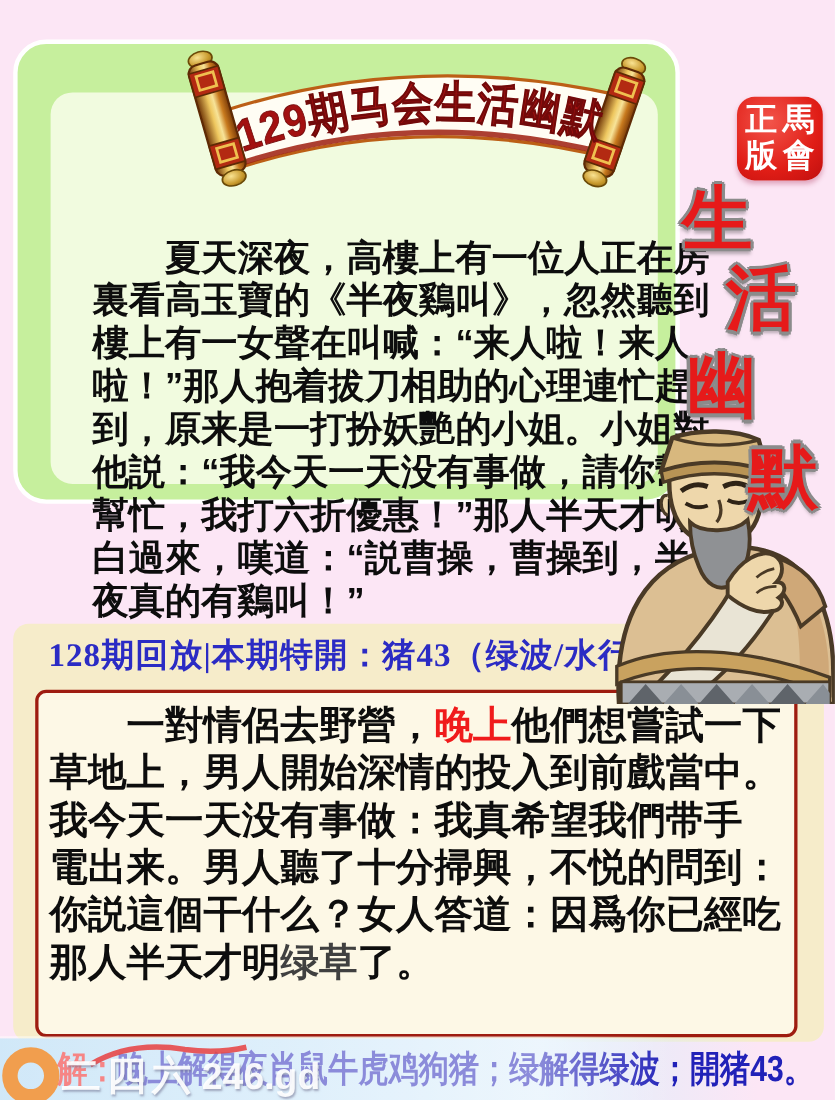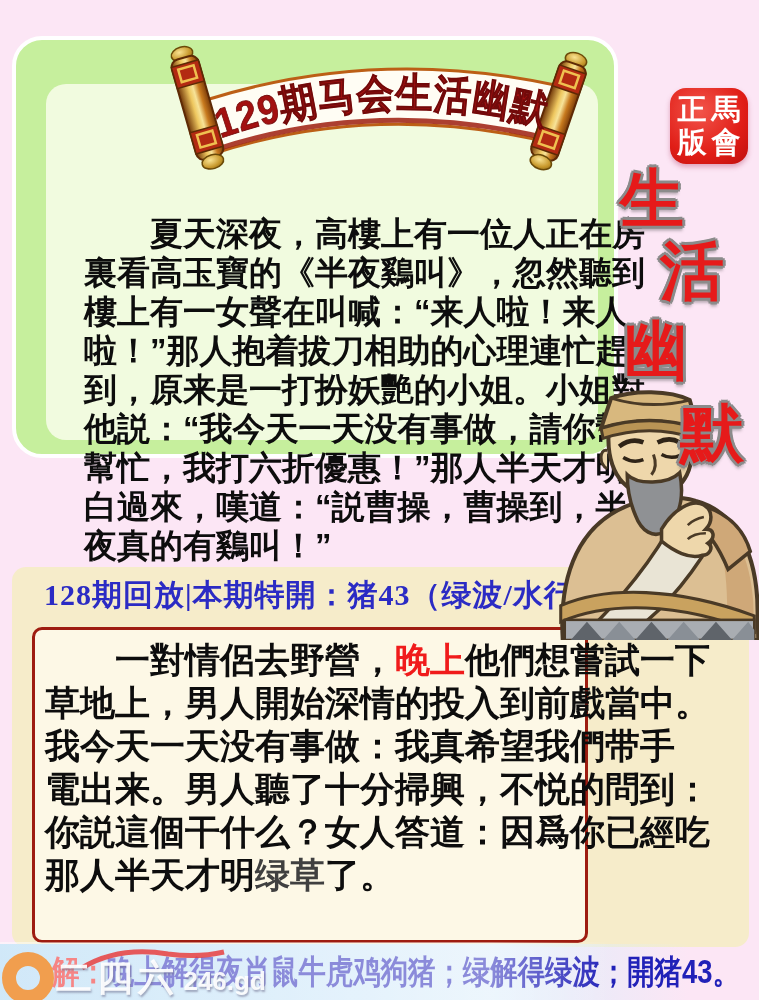"一對情侶去野營，晚上他們想嘗試一下" .box2-inner { width: 556px -> 693px }
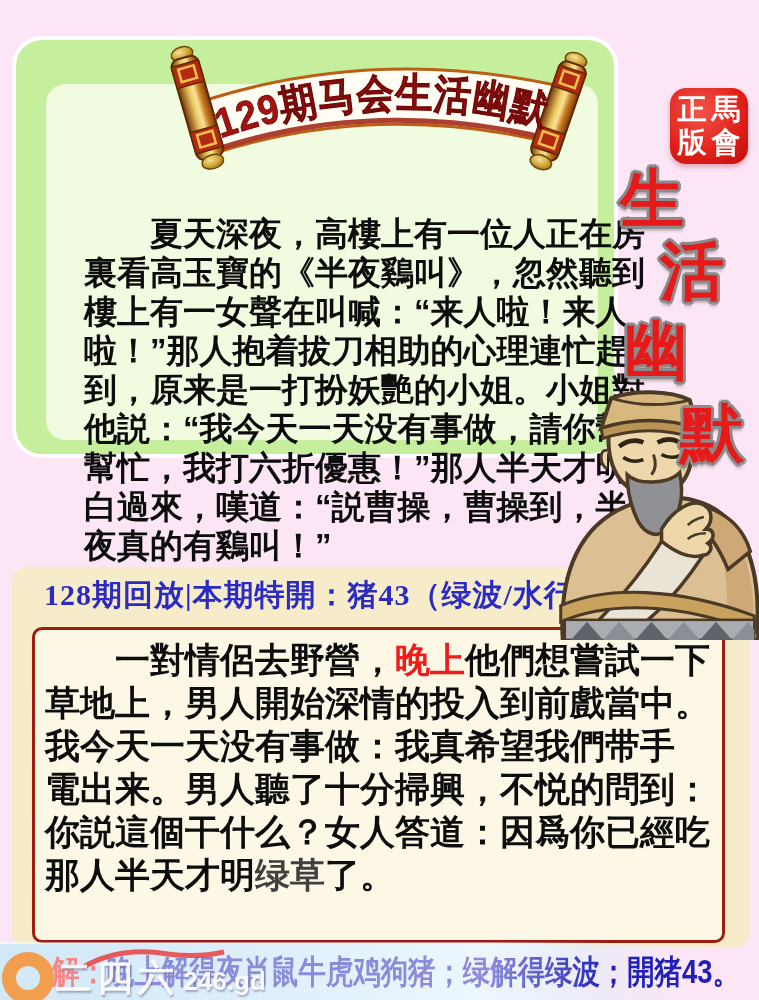"246.gd" .wm-text .dm { font-size: 26px -> 34px }
